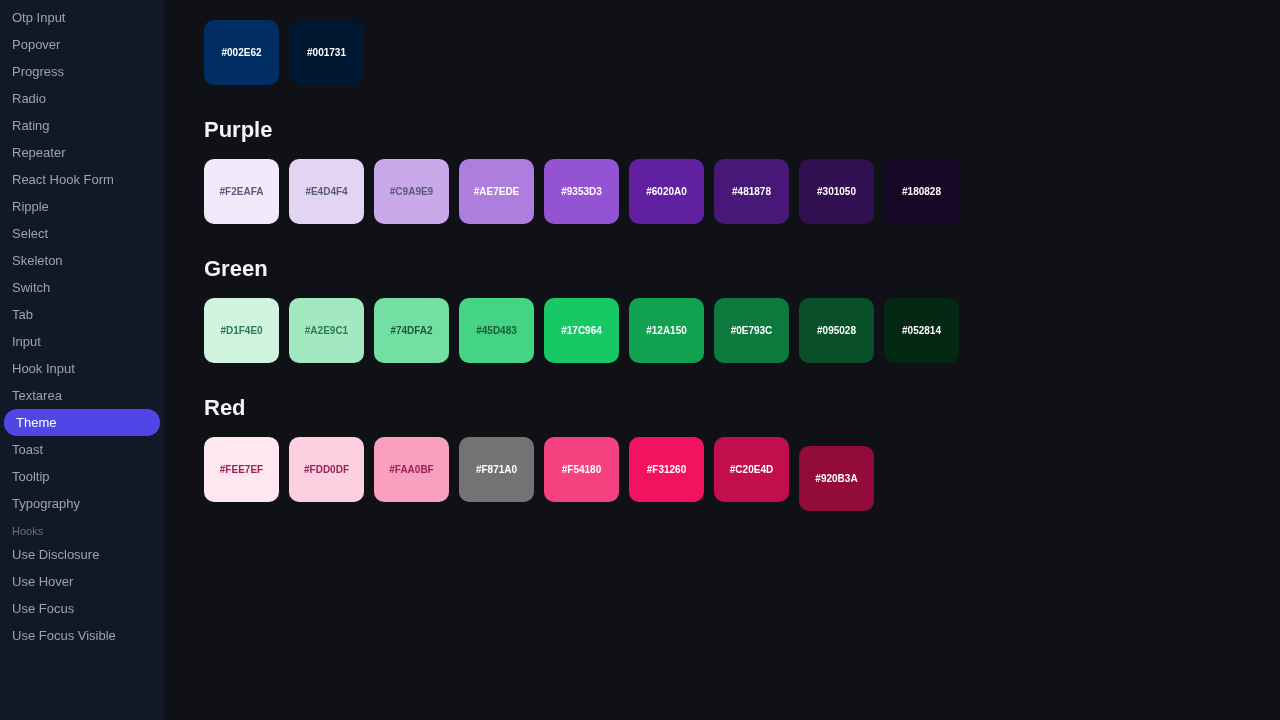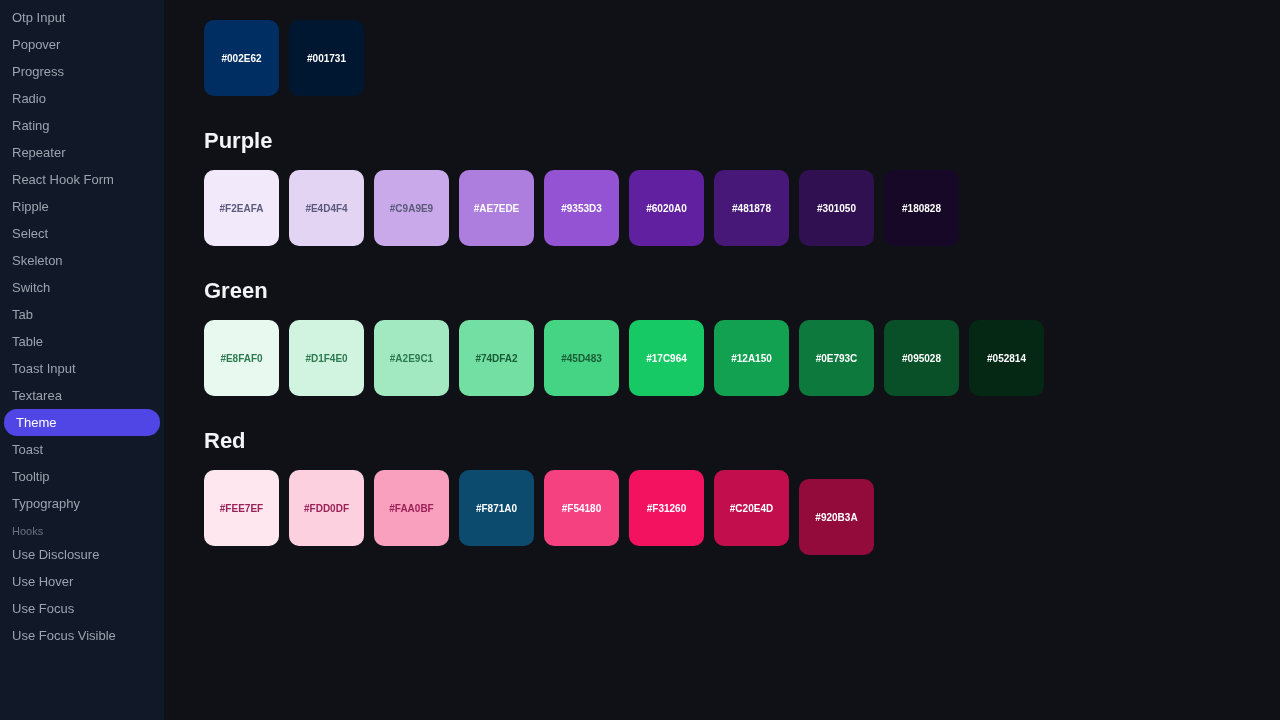"#002E62" .color-swatch { height: 76px -> 65px }
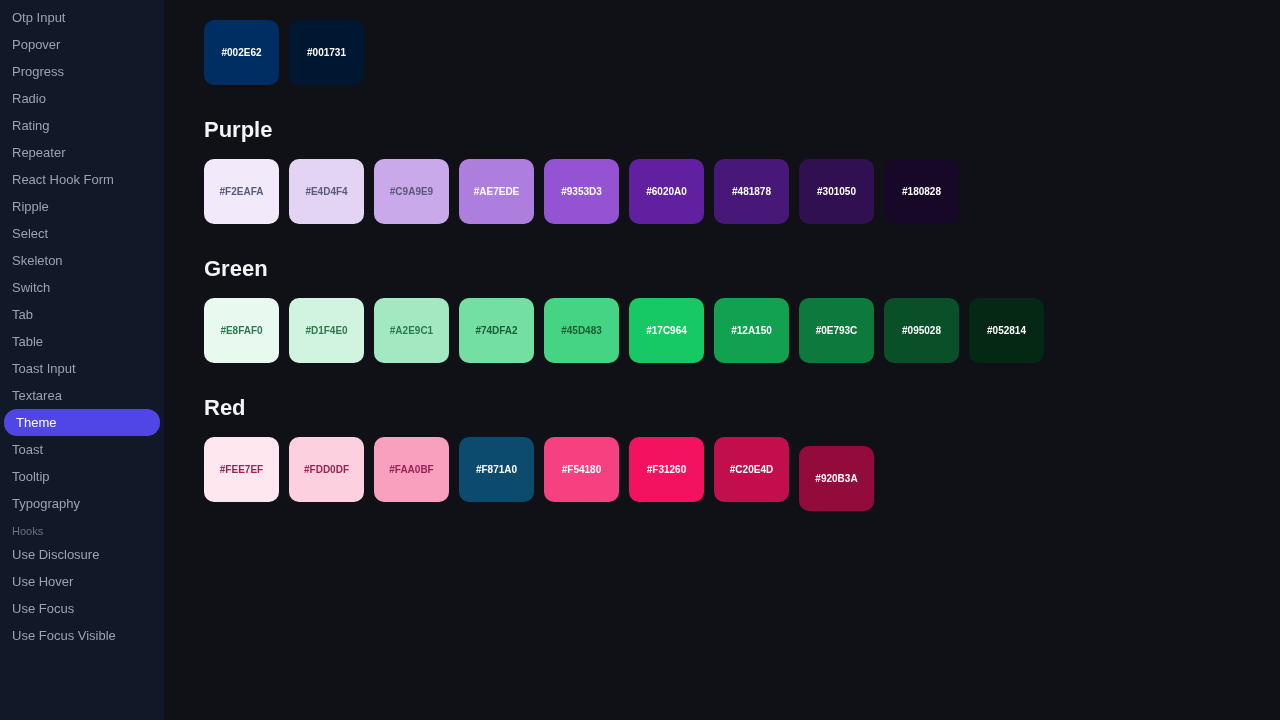"#E8FAF0" div.color-swatch { html: <div>#E8FAF0</div> -> none }
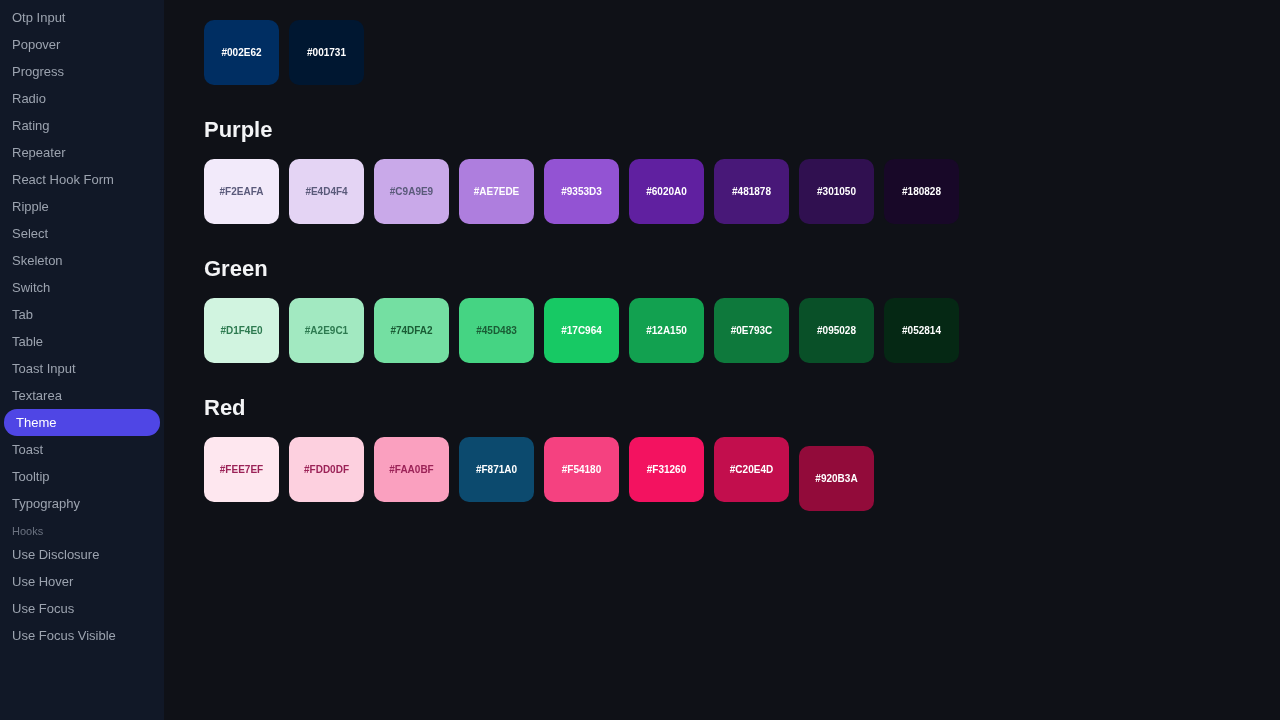"Table" div.sidebar-item { text: Table -> Input }
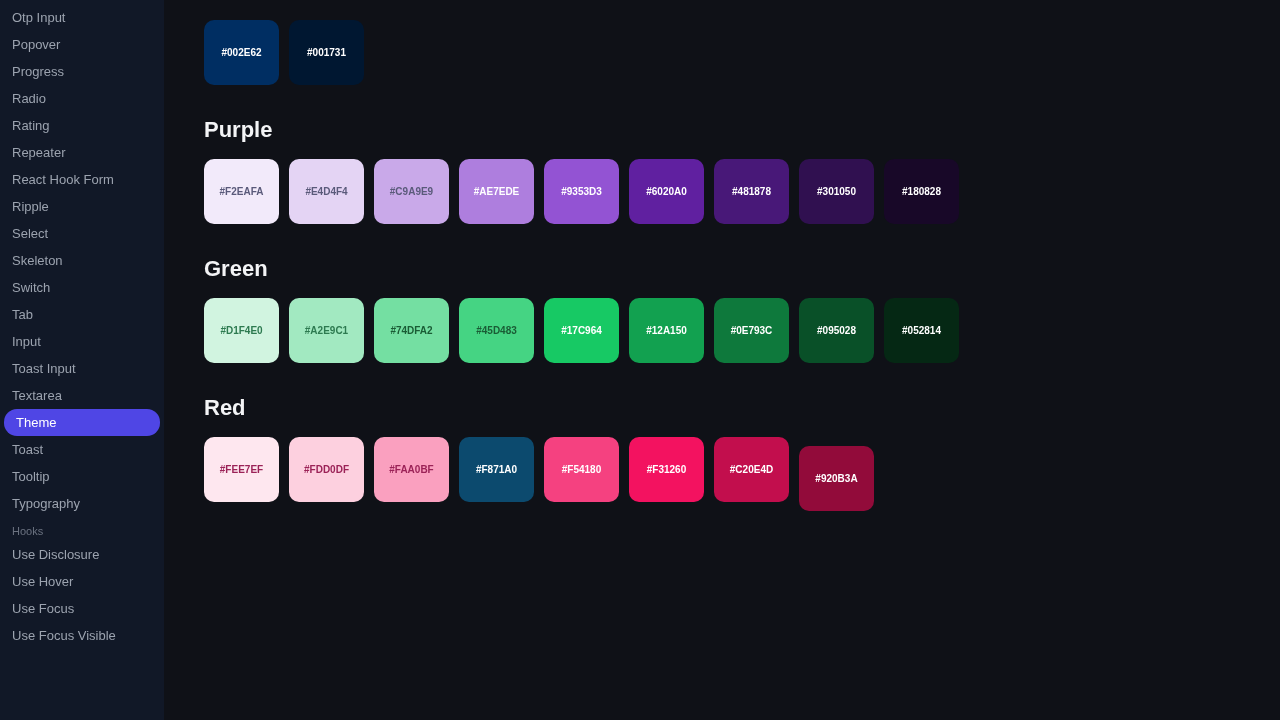"Toast Input" div.sidebar-item { text: Toast -> Hook }
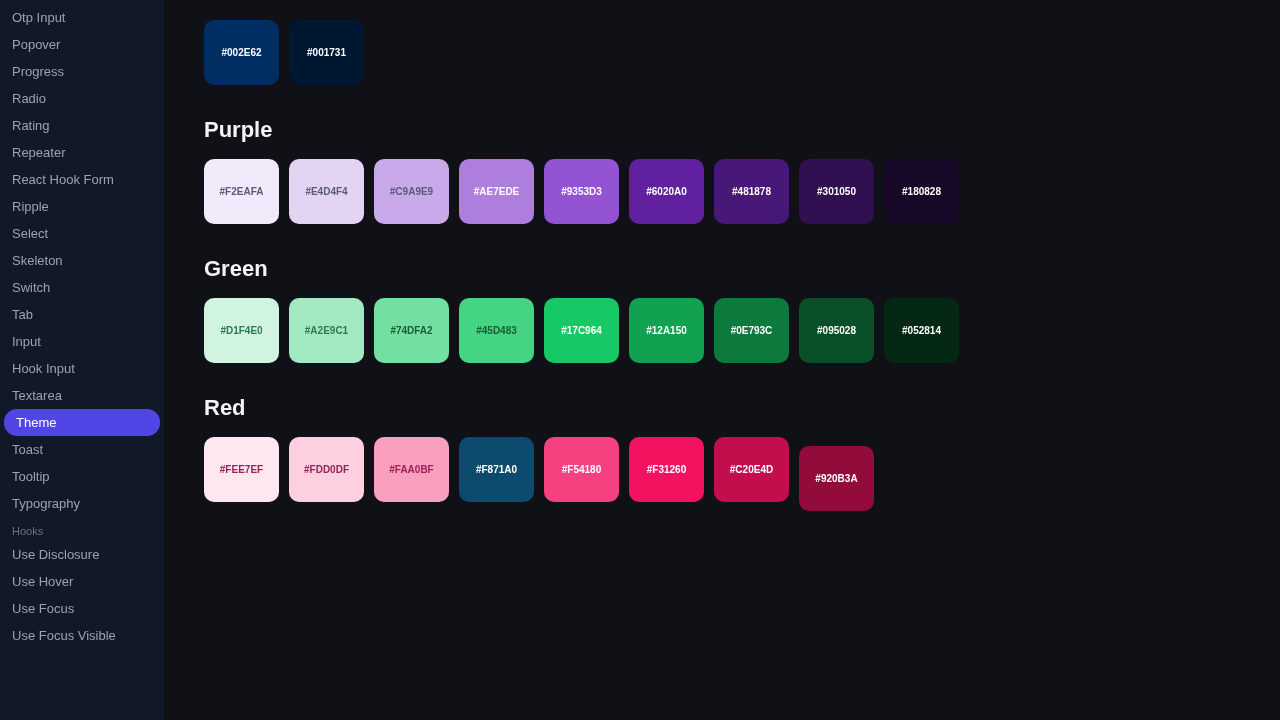"#F871A0" div.color-swatch { background: #0c4a6e -> #737373 }
